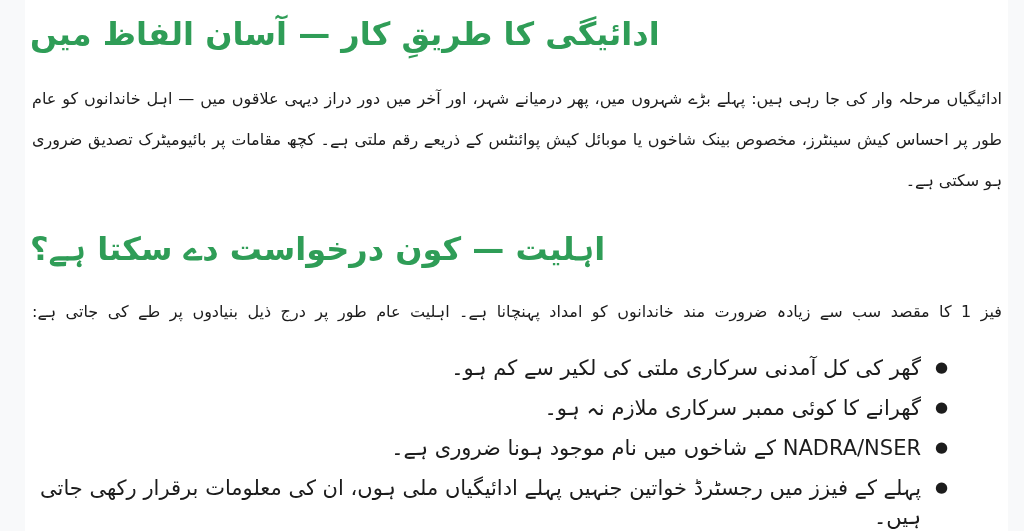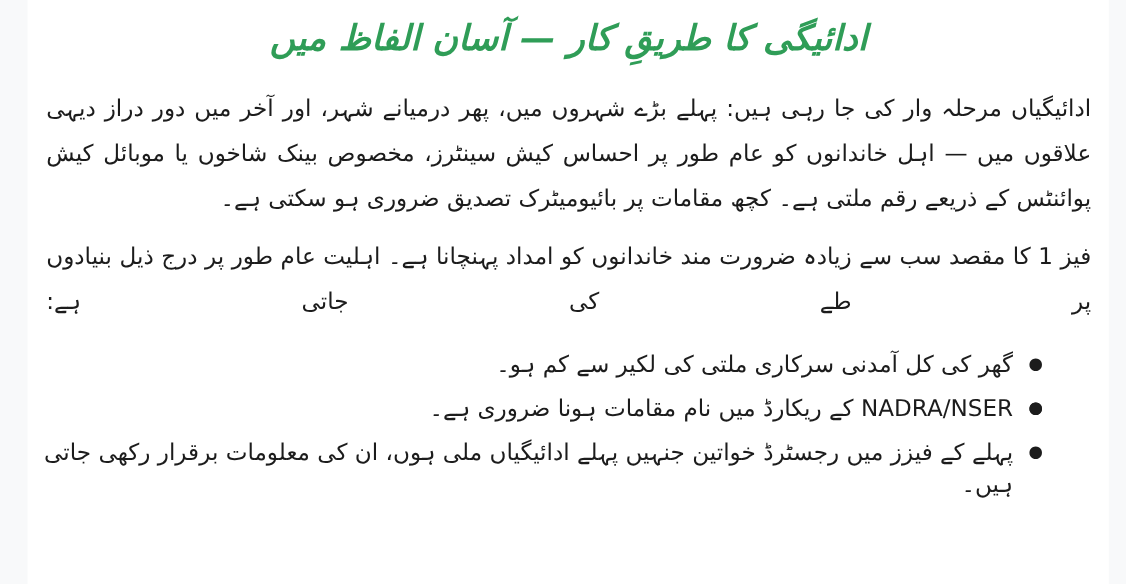"ادائیگی کا طریقِ کار —" h1.doc-heading { font-style: italic -> none; text-align: center -> left }
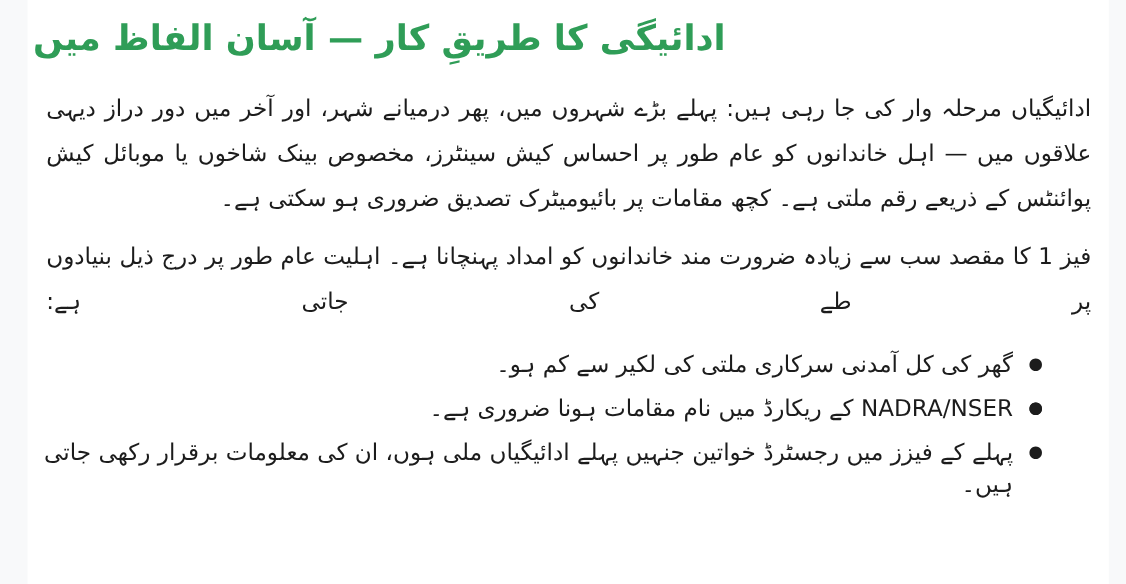"ادائیگیاں مرحلہ وار کی جا" p.doc-para { font-size: 21px -> 16px; margin: 12px -> 2px }
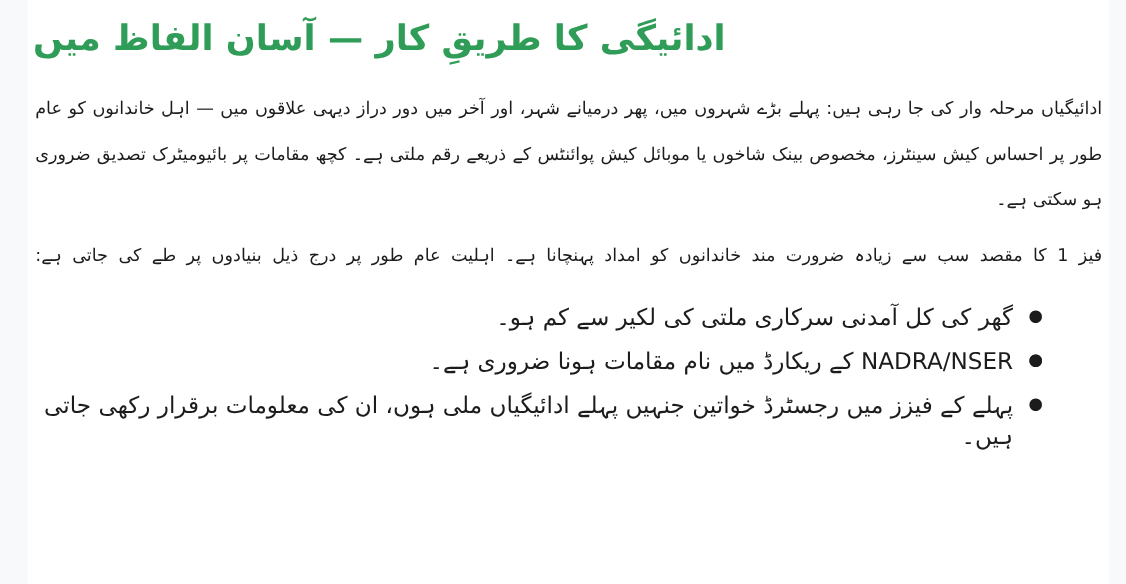"اہلیت — کون درخواست دے" h1.doc-heading { html: none -> <h1>اہلیت — کون درخواست دے سکتا ہے؟</h1> }
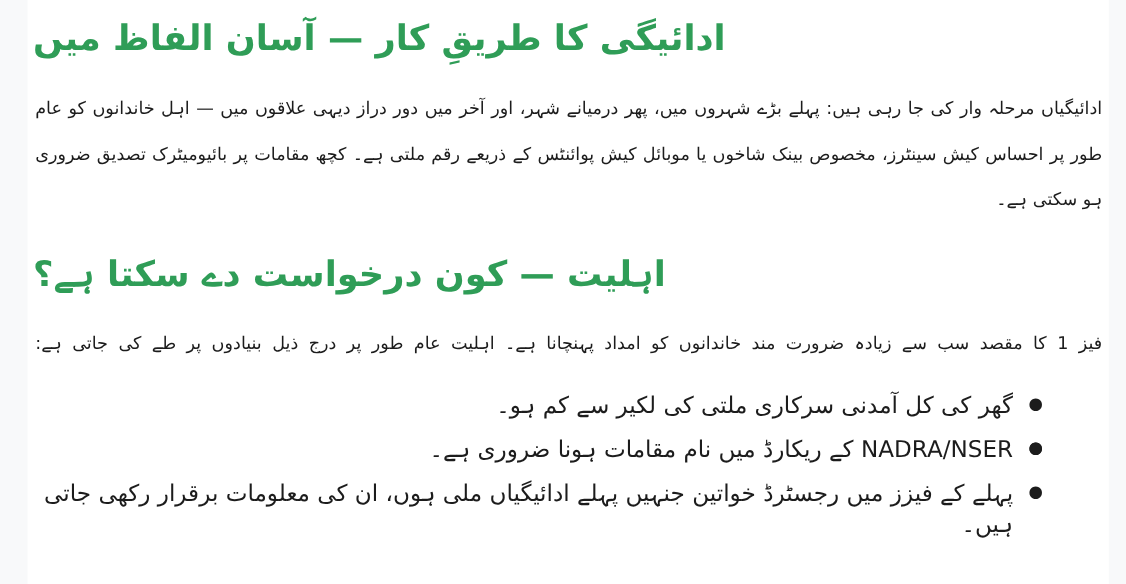"گھرانے کا کوئی ممبر سرکاری" span { html: none -> <span>گھرانے کا کوئی ممبر سرکاری ملازم نہ ہو۔</span> }
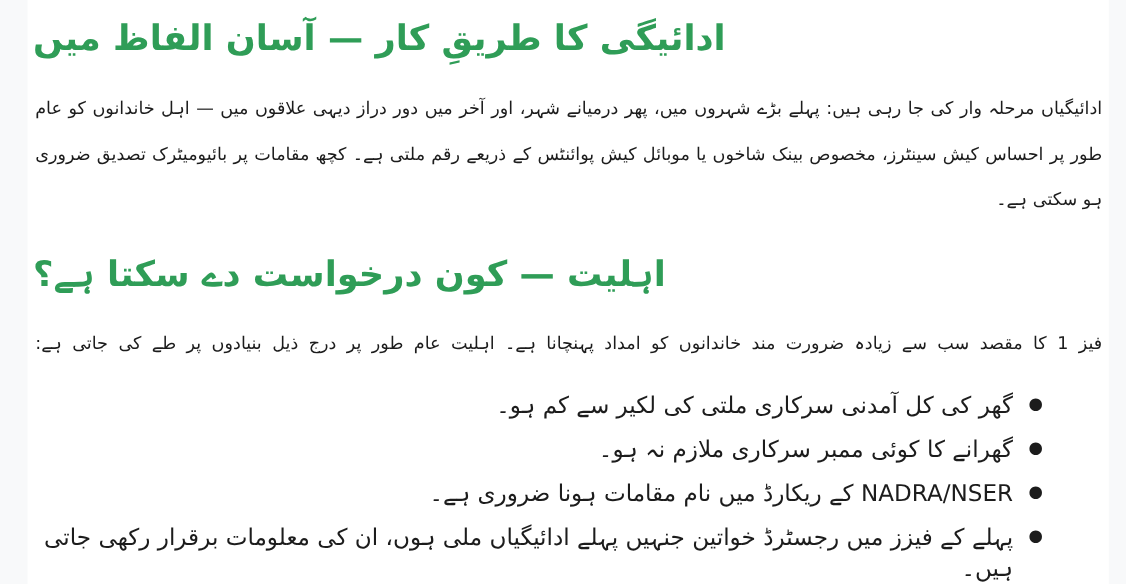"NADRA/NSER کے ریکارڈ میں نام" span { text: ریکارڈ میں نام مقامات -> شاخوں میں نام موجود }
